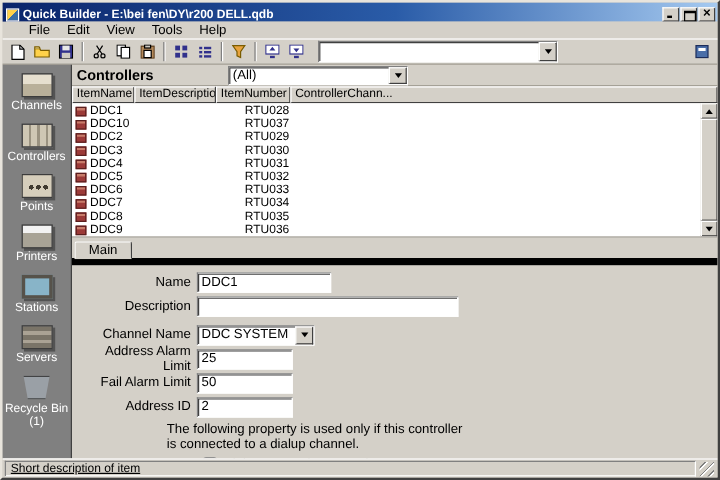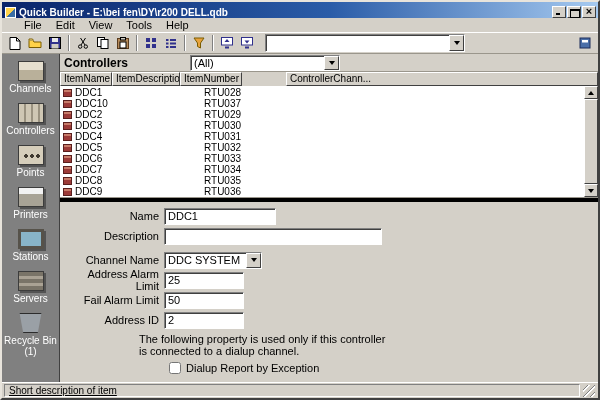"ControllerChann..." .hc3 { margin-left: 44px -> none }
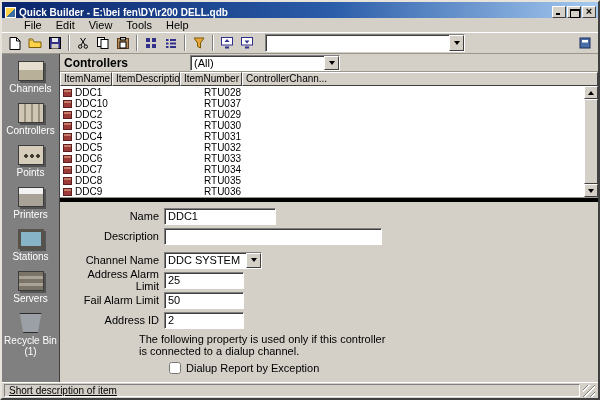"Main" div.tabstrip { html: none -> <div> <div>Main</div> </div> }
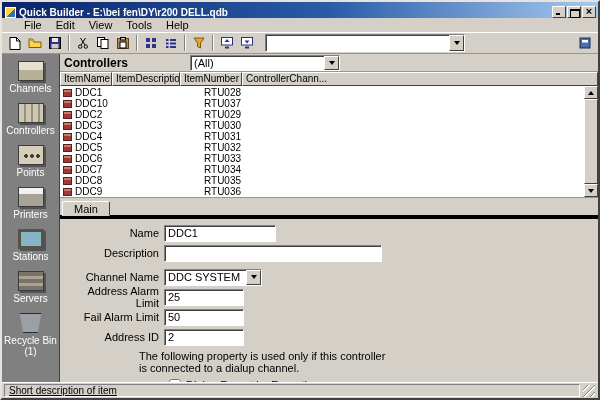"Name" .form-panel { border-top: 4px solid #000000 -> 6px solid #000000 }
